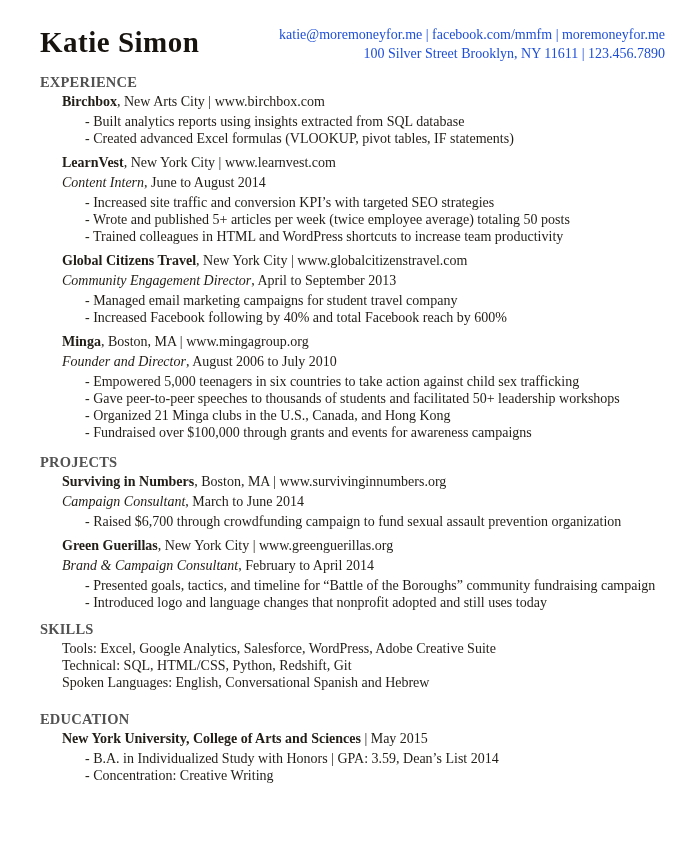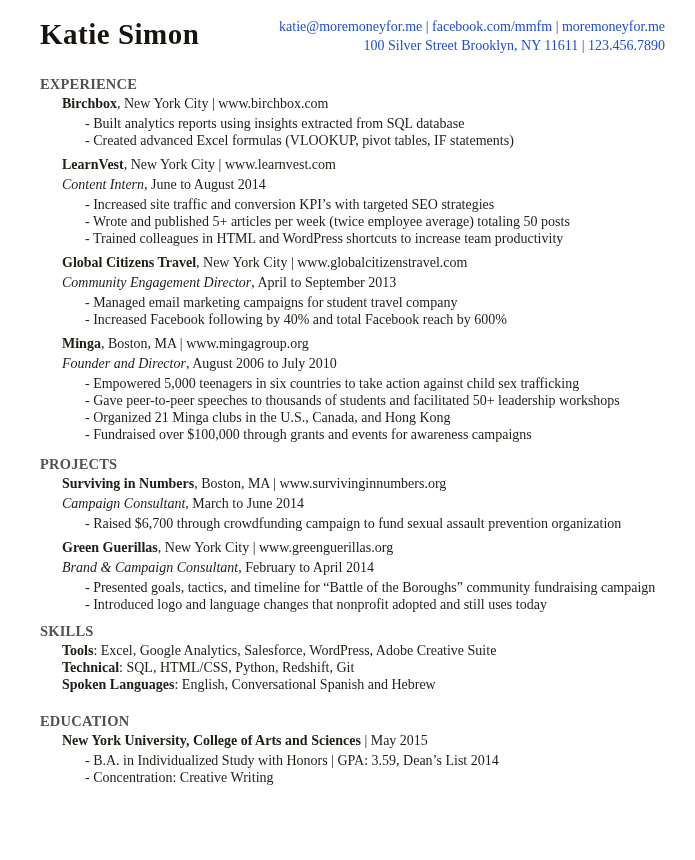"Katie Simon" .page { padding: 16px 30px 0 40px -> 24px 30px 0 40px }
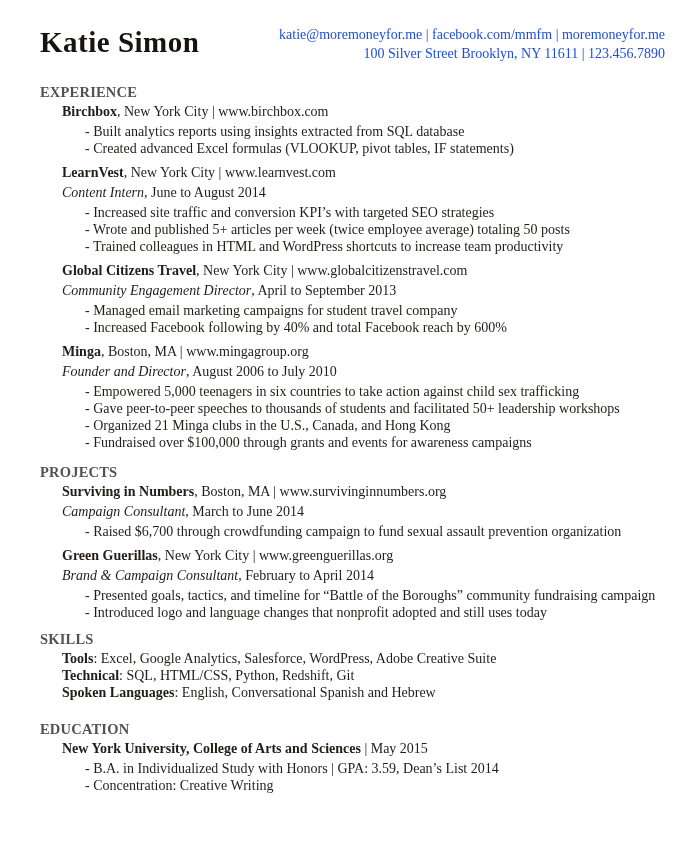"EXPERIENCE" .section--experience { margin-top: 21px -> 11px }
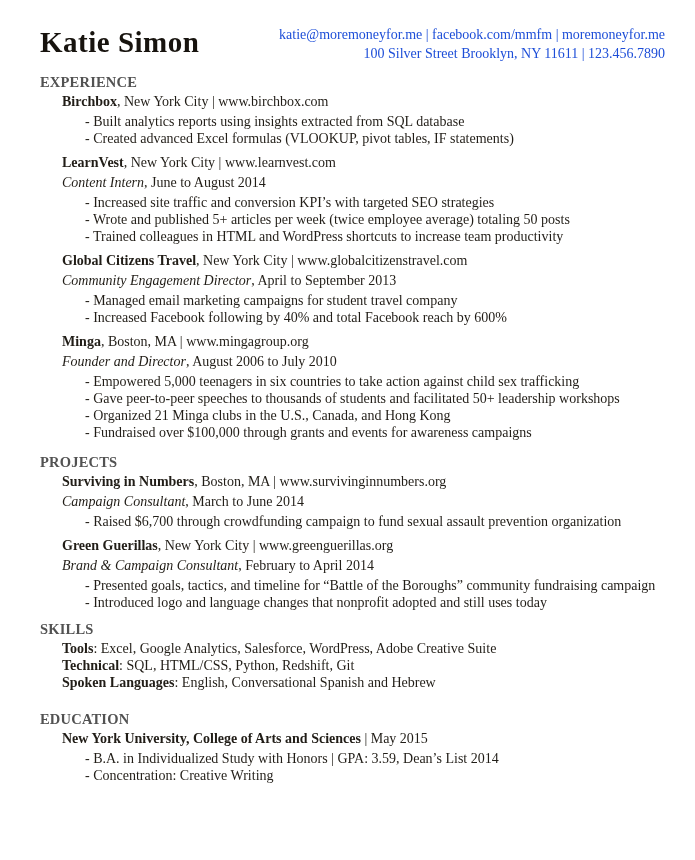", New York City | www.birchbox.com" span { text: York -> Arts }
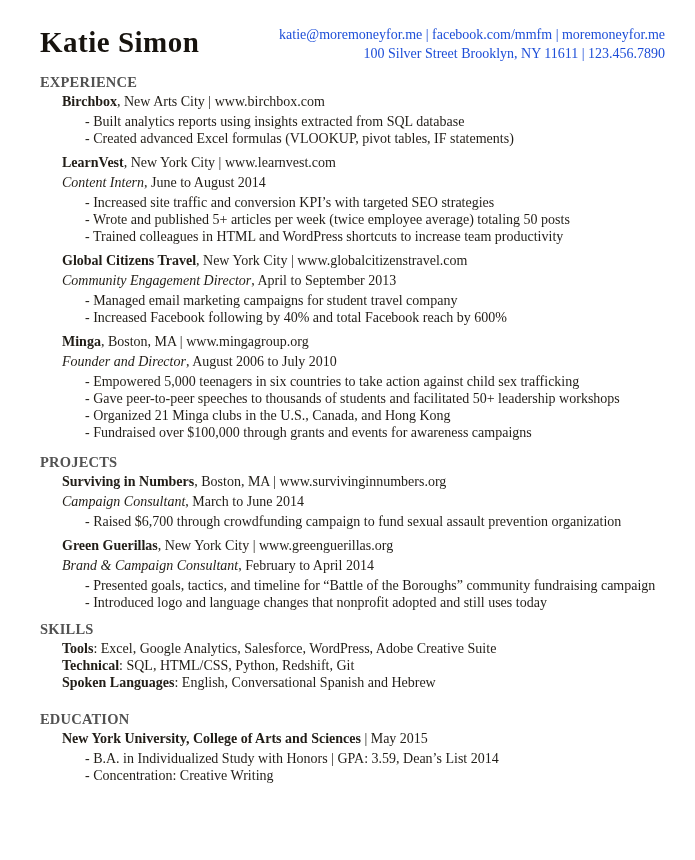"Tools" .skill-label { font-weight: 700 -> 400 }
